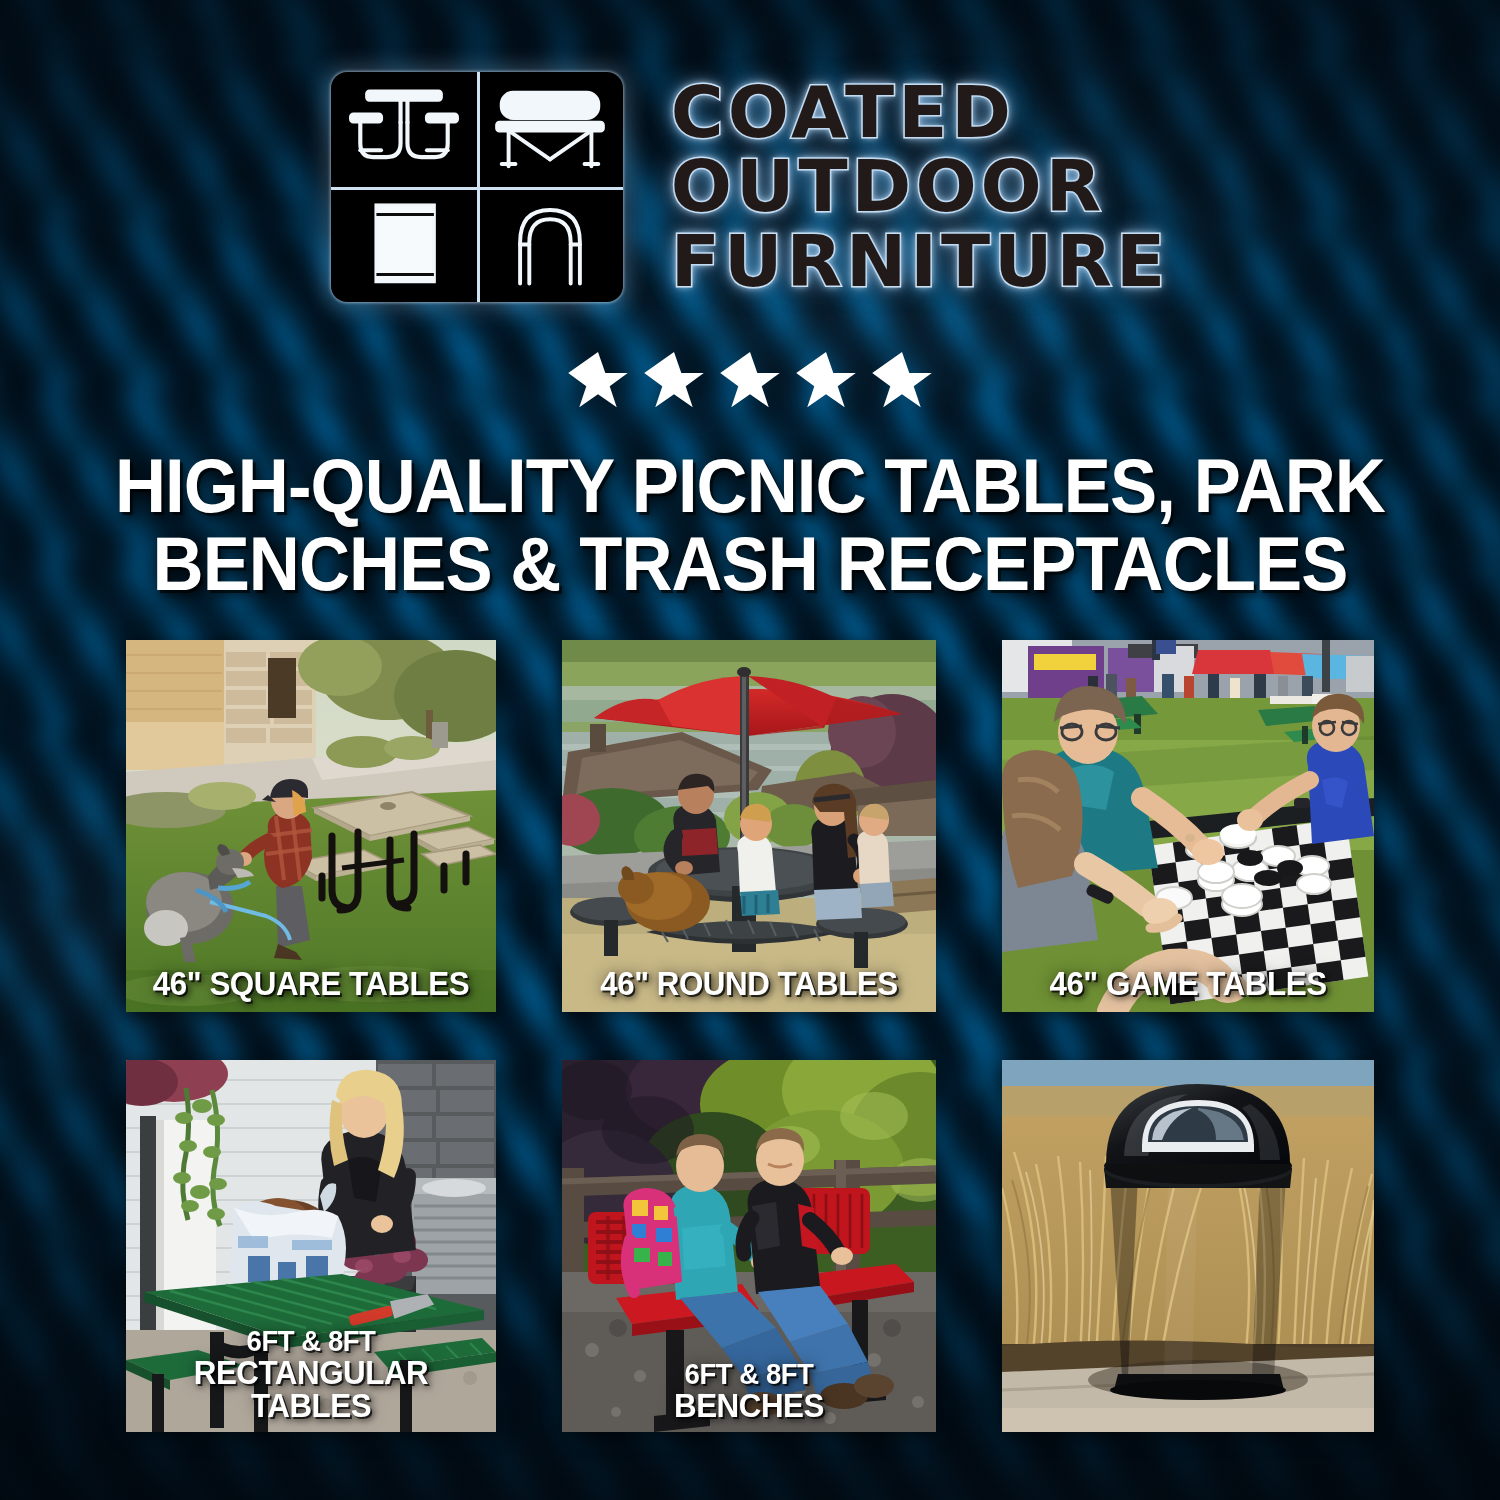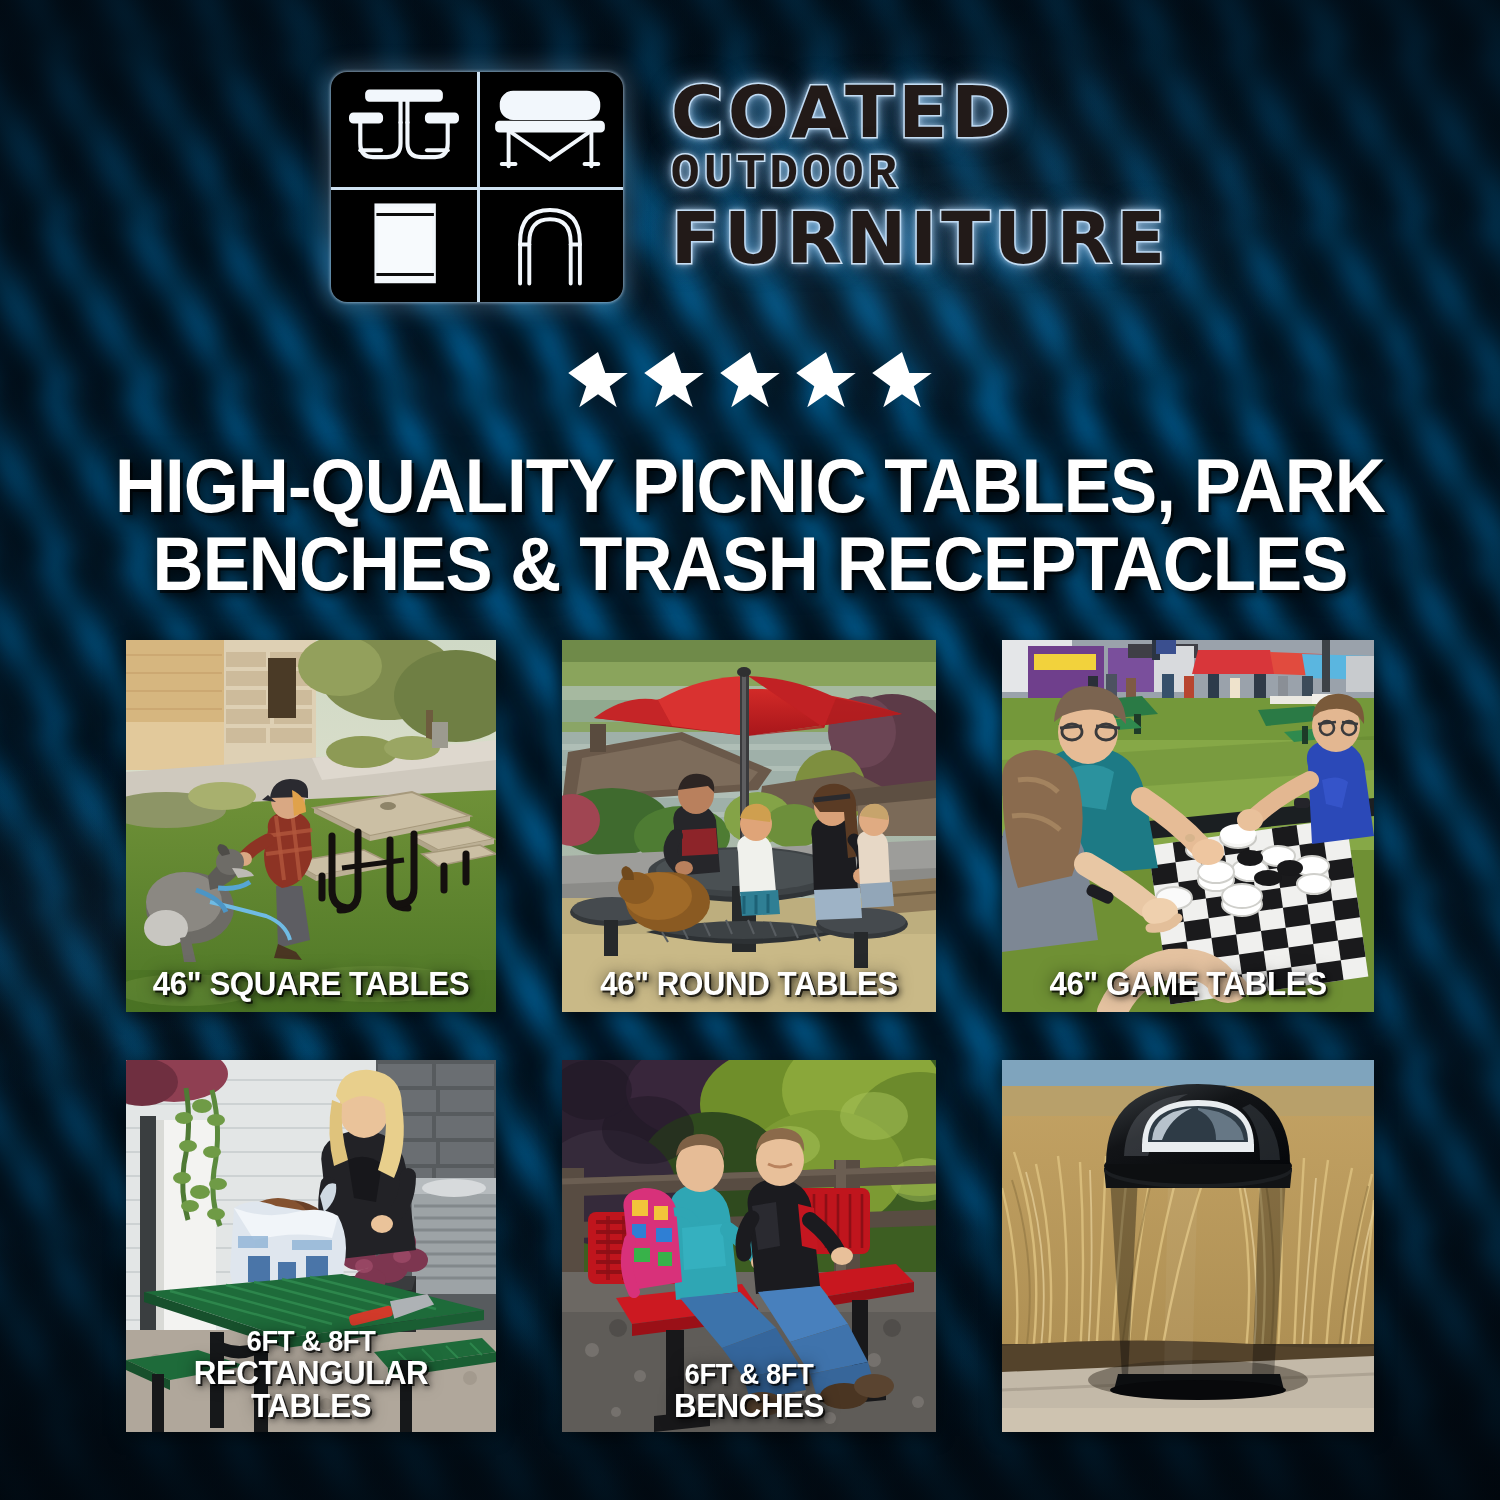"OUTDOOR" .l2 { font-family: Liberation Mono, monospace -> none; font-size: 48px -> 72px }
